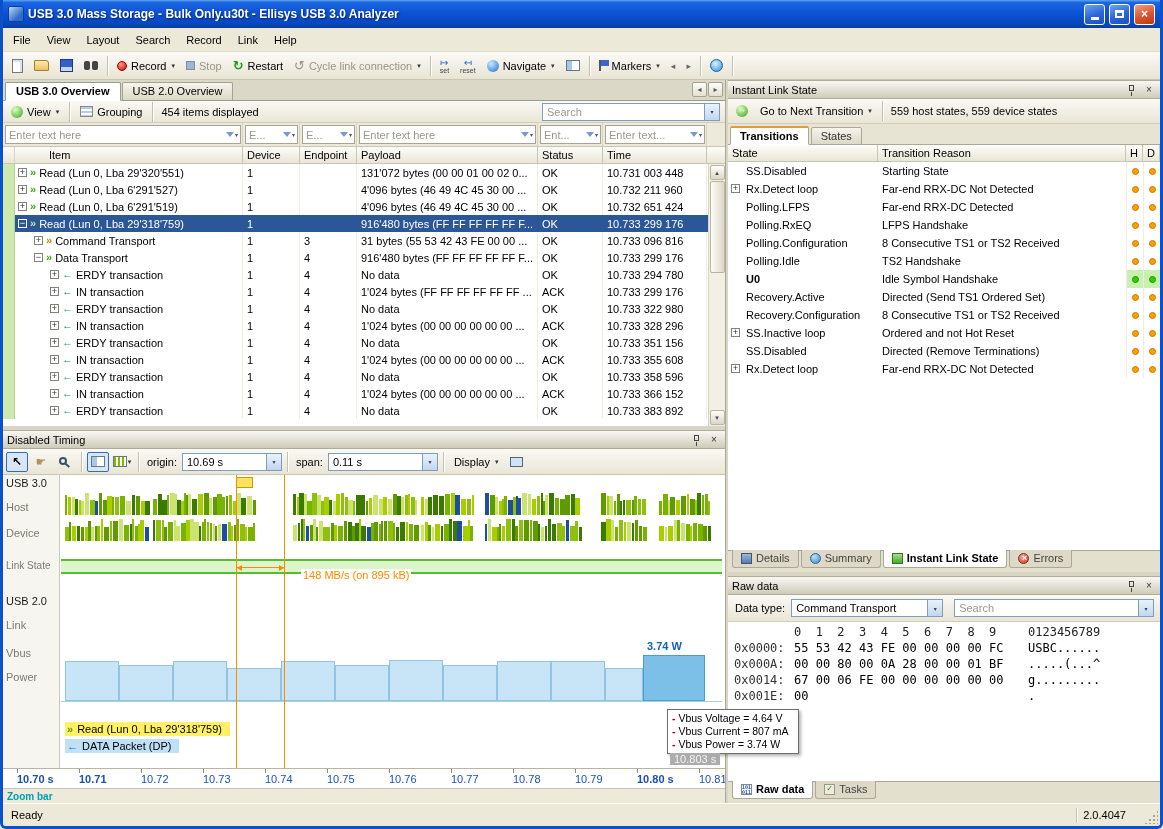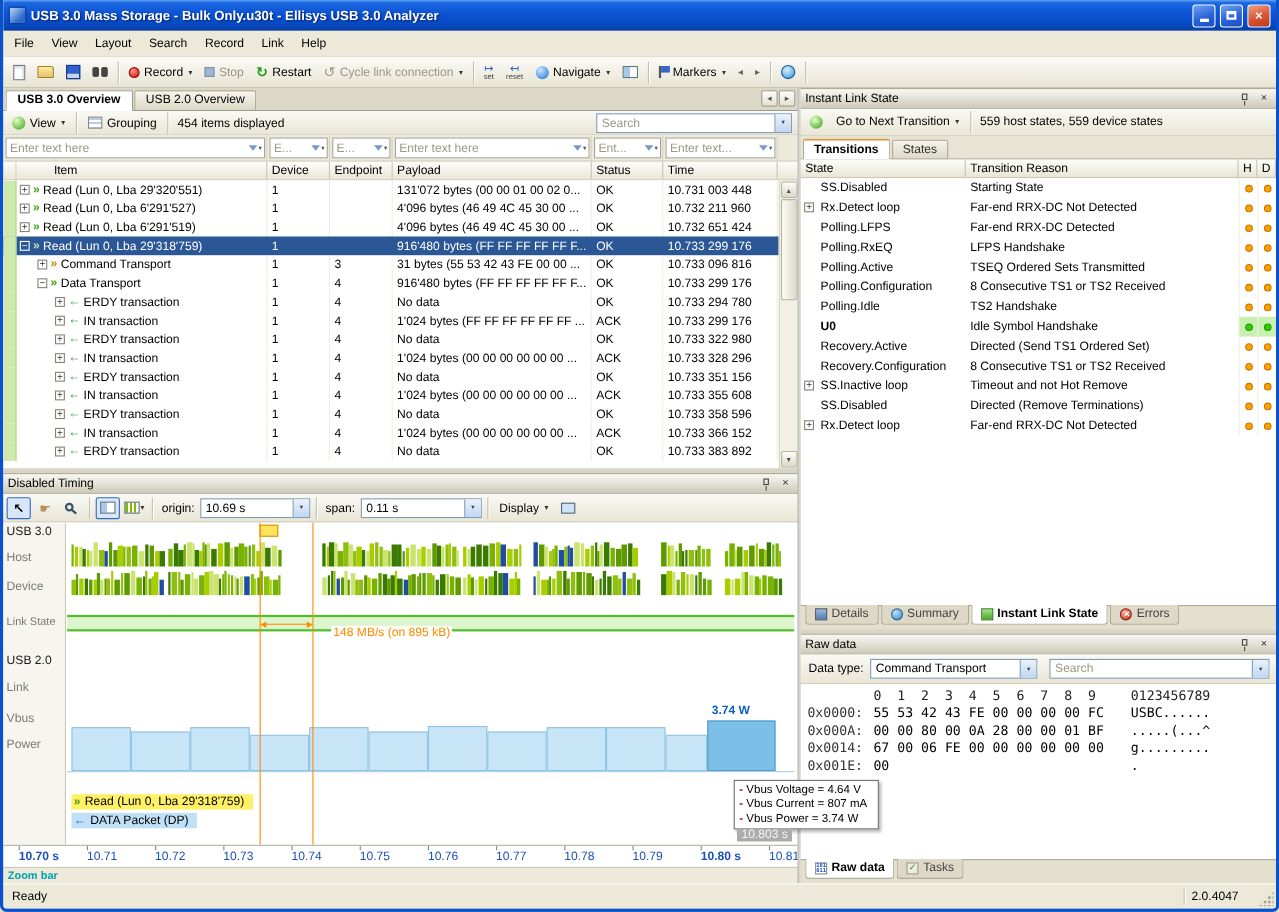"Polling.Active" div.ls-row { html: <div> <div> <span>Polling.Active</span> </div> <div>TSEQ Ordered Sets Transmitted</div> <div> <span></span> </div> <div> <span></span> </div> </div> -> none }
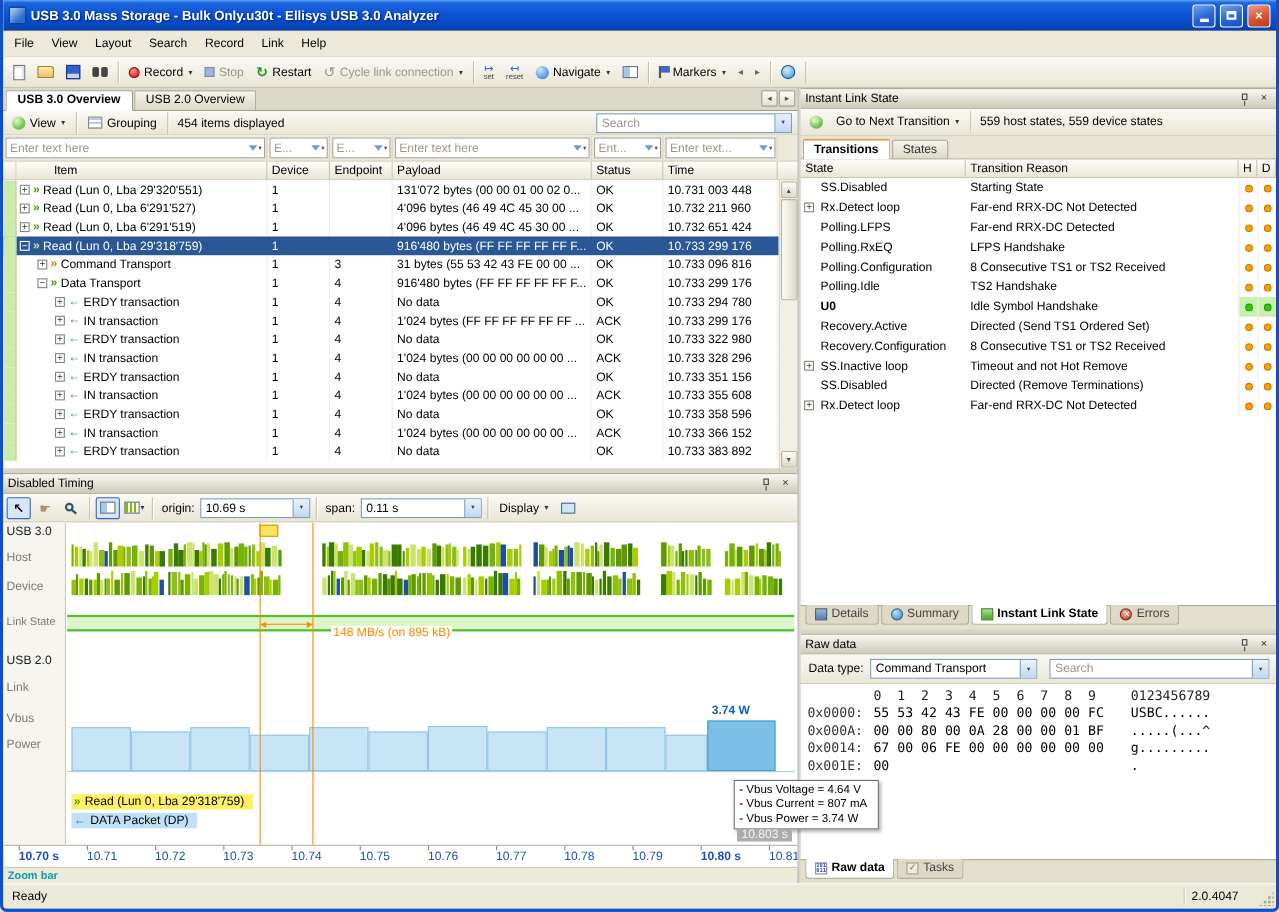"Timeout and not Hot Remove" div.ls-reason { text: Timeout and not Hot Remove -> Ordered and not Hot Reset }
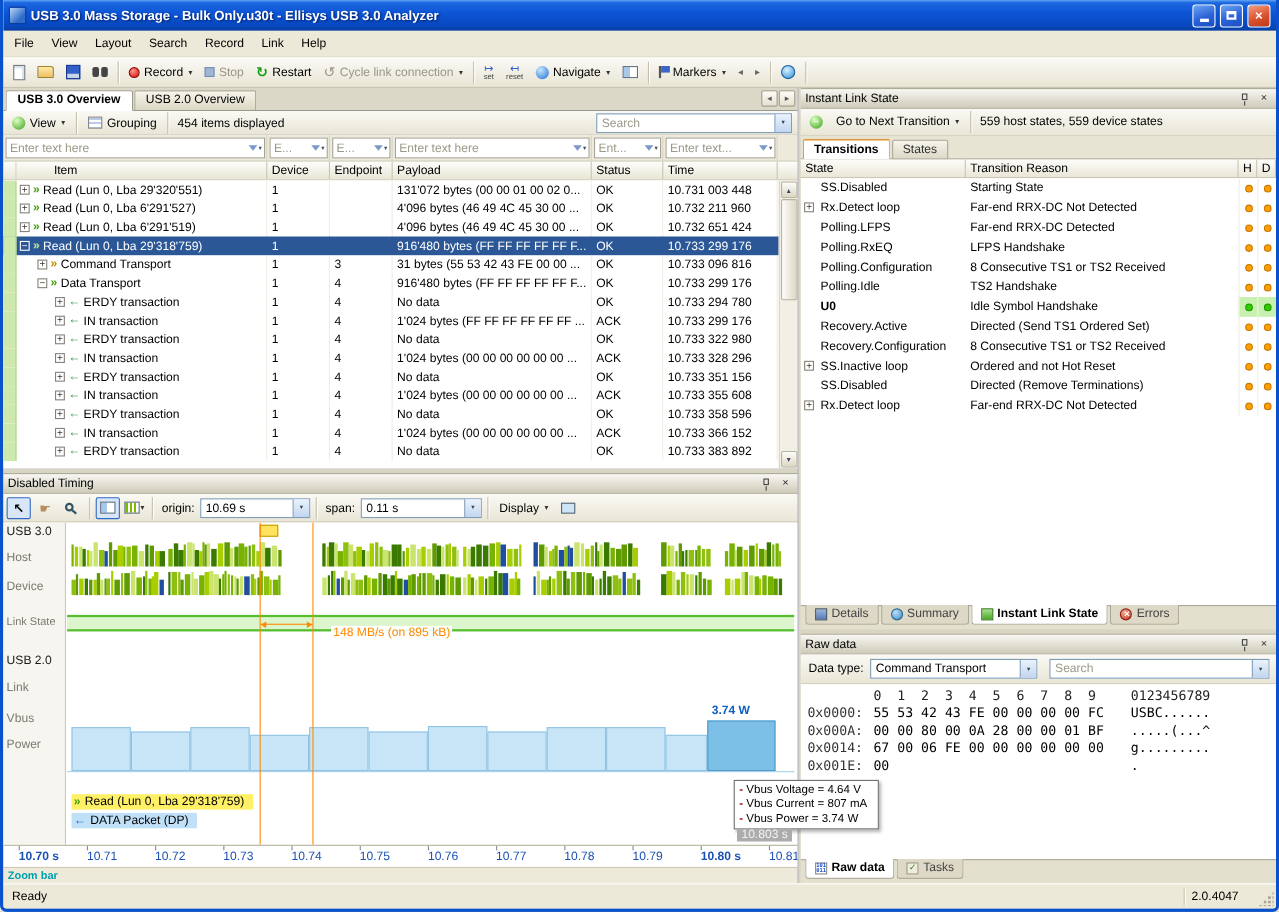"10.71" span.ax-lbl { font-weight: none -> bold }
